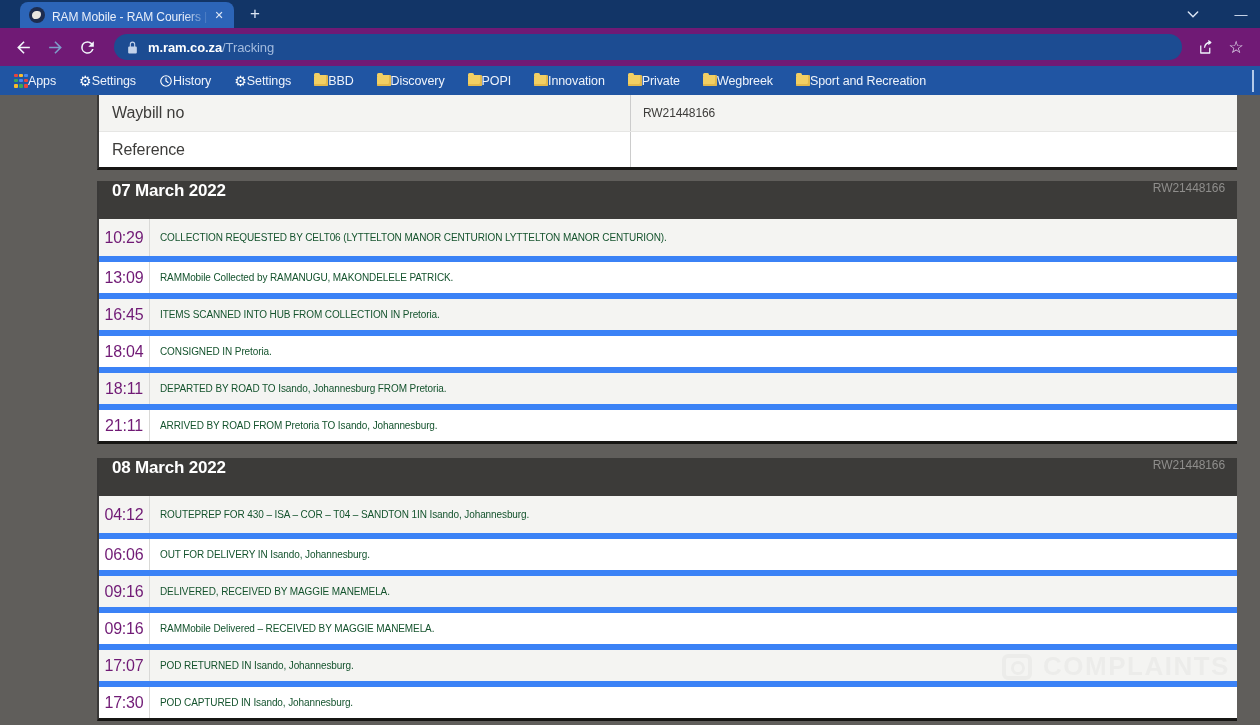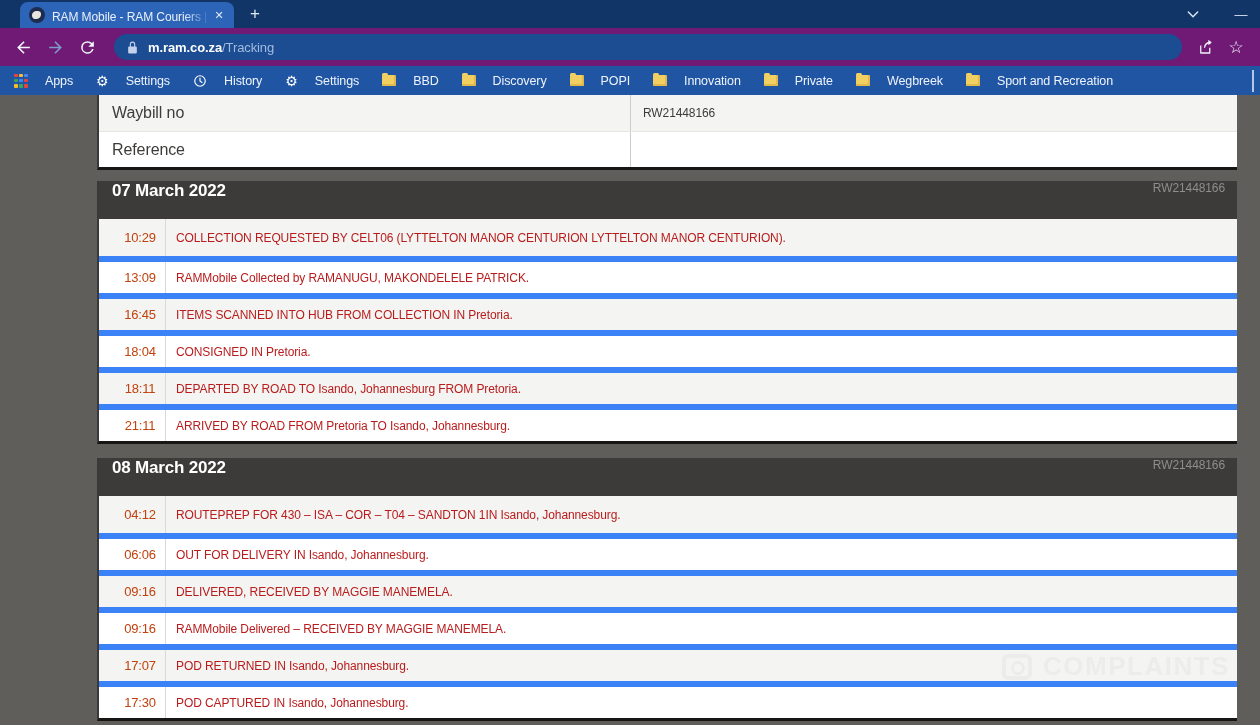"Apps" .bm { gap: 17px -> 0 }
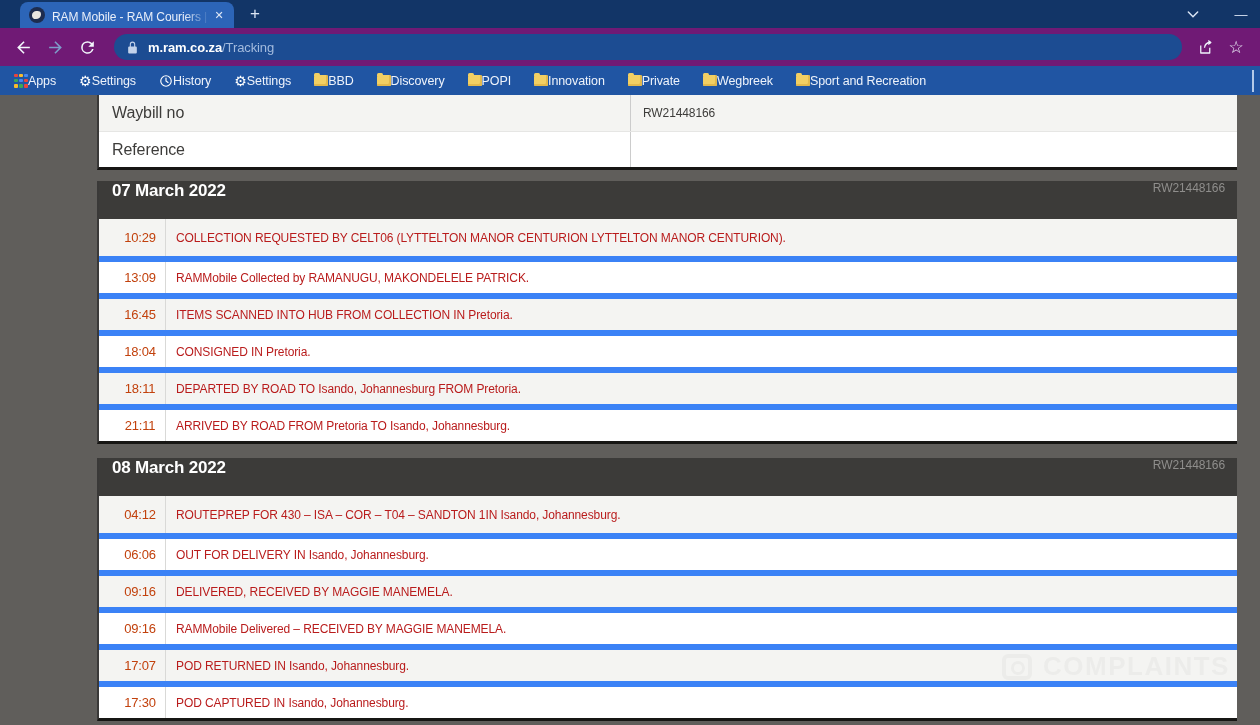"10:29" .event-time { color: #c2410c -> #701a75; font-size: 13px -> 16px; margin-left: 16px -> none }
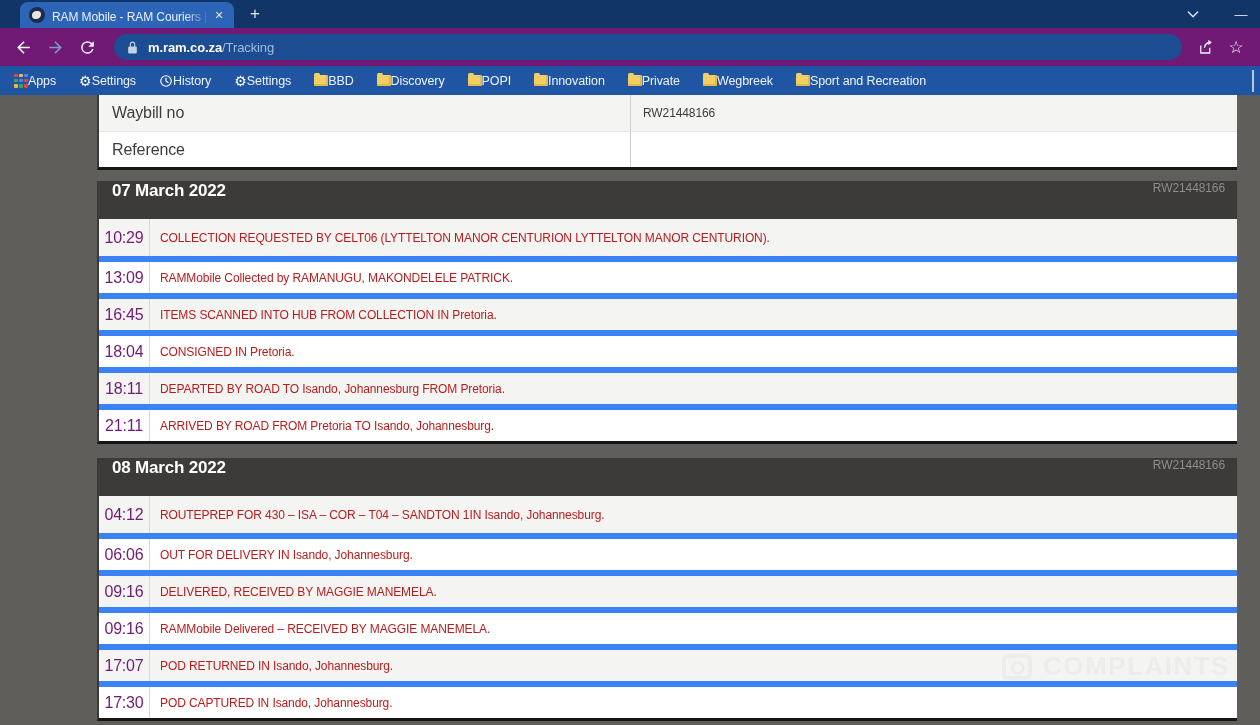"COLLECTION REQUESTED BY CELT06" .event-text { color: #b91c1c -> #14532d; font-size: 12px -> 10px }
